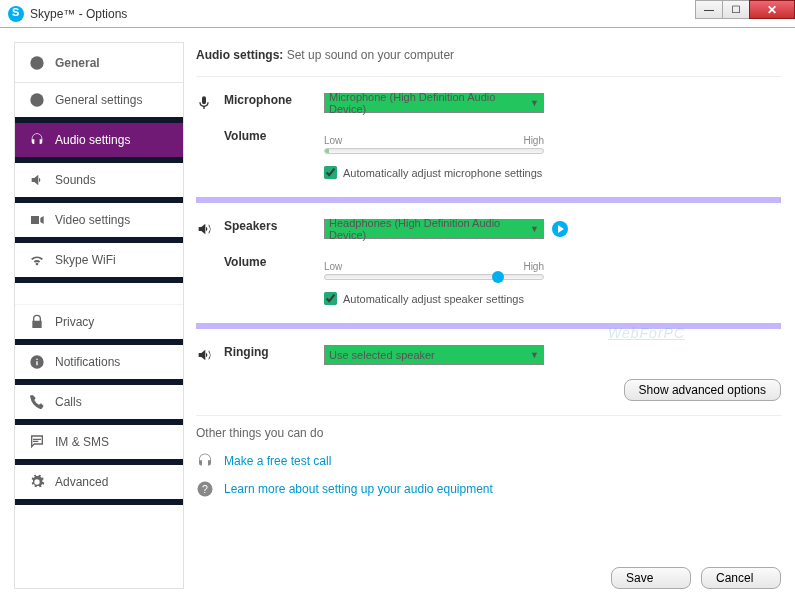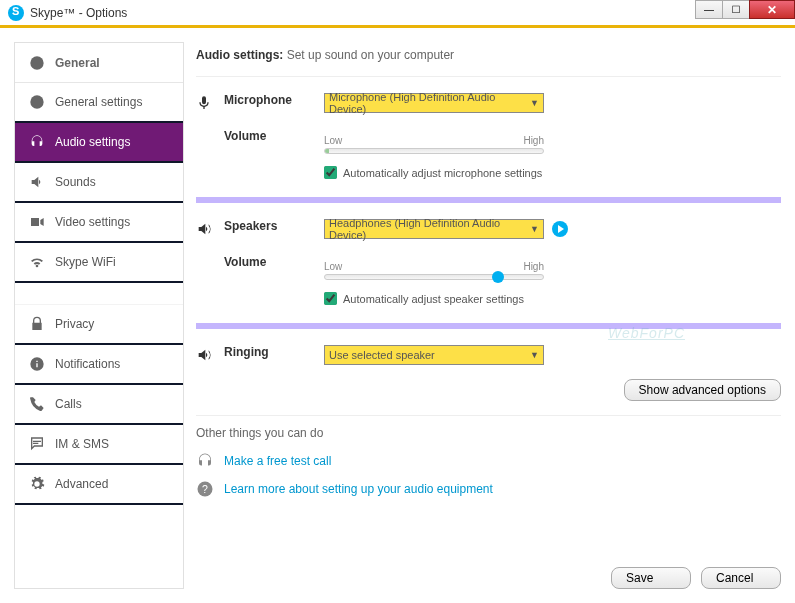"Skype™ - Options" .titlebar { border-bottom: 3px solid #eab308 -> 1px solid #eab308 }
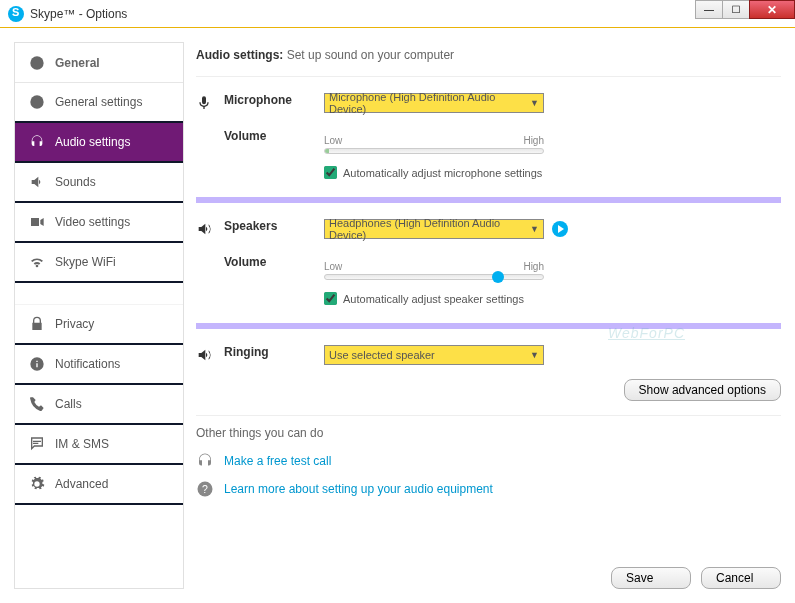"General settings" .sidebar-item { border-bottom: 2px solid #0f172a -> 6px solid #0f172a }
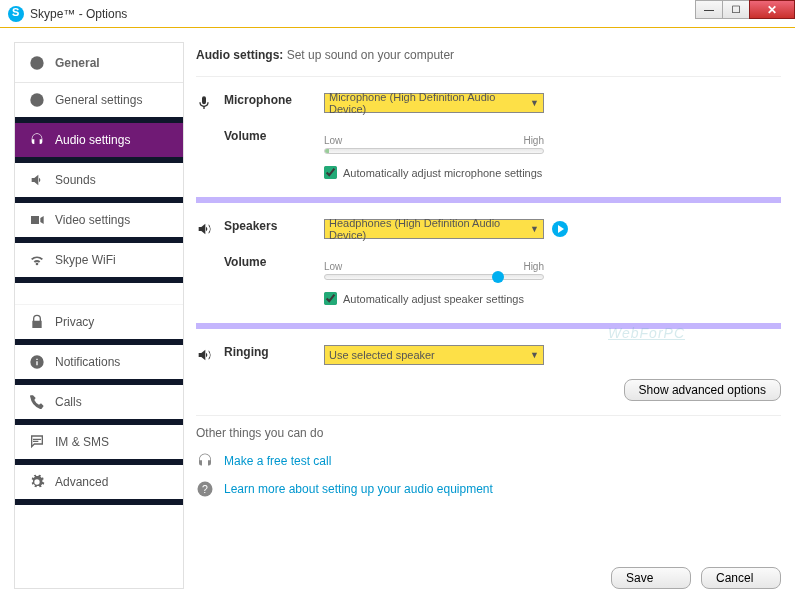"Microphone (High Definition Audio" .dropdown { background: #fde047 -> #22c55e }
